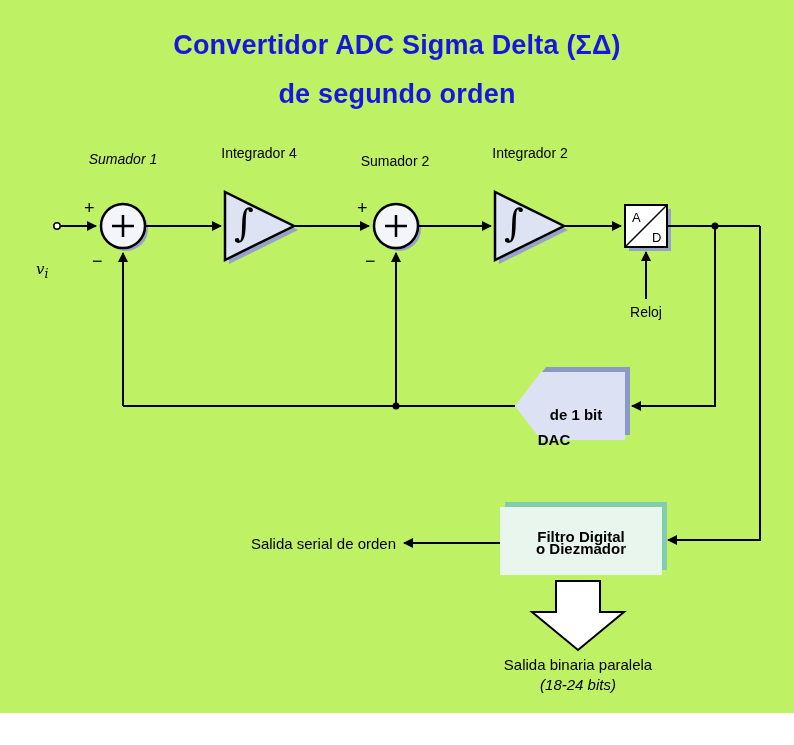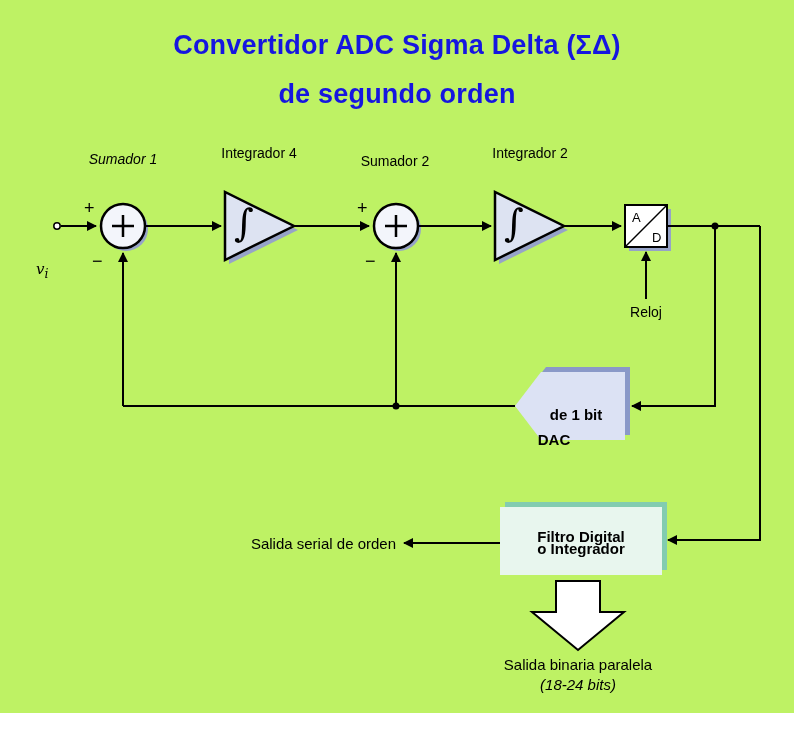"o Integrador" div.lbl { text: Integrador -> Diezmador }
